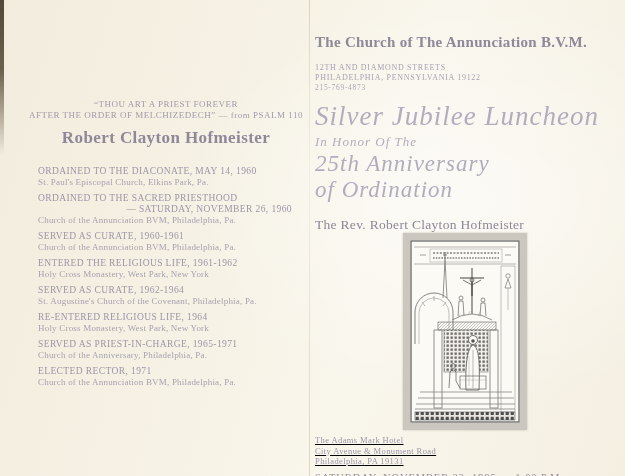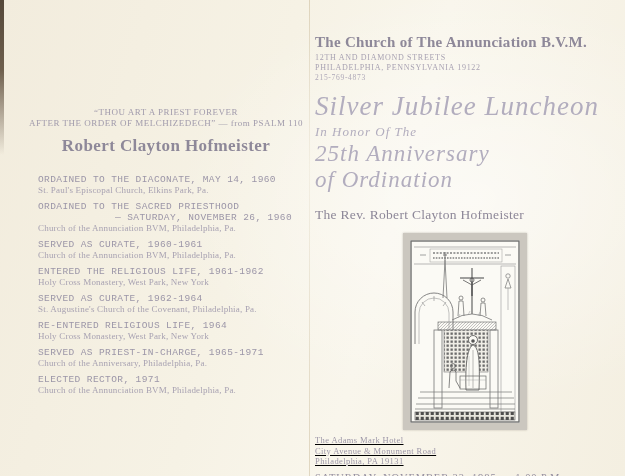"12TH AND DIAMOND STREETS" .addr { margin-top: 2px -> 12px }
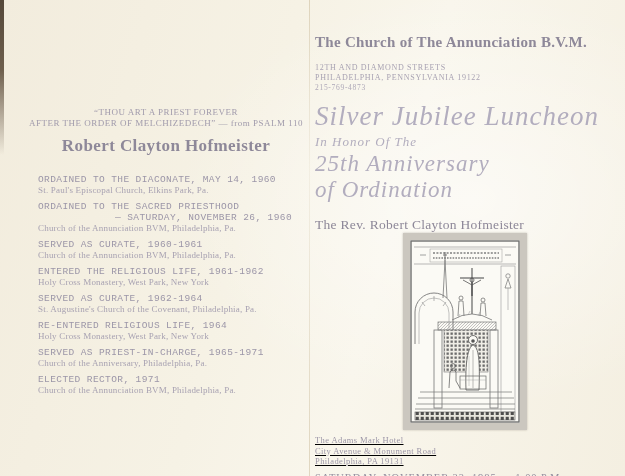"“THOU ART A PRIEST FOREVER" .page-left { top: 12px -> 4px }
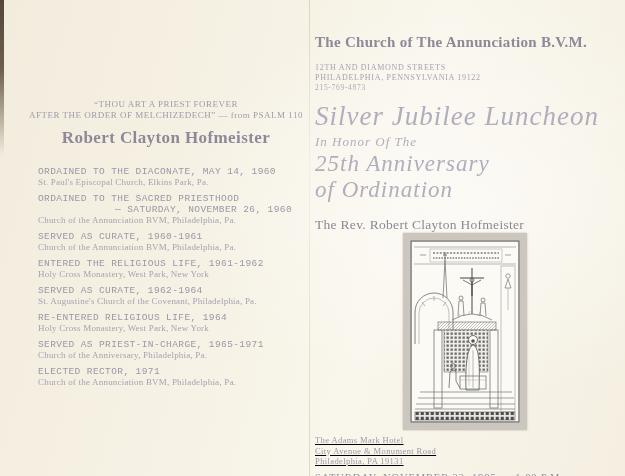"ORDAINED TO THE DIACONATE, MAY" .entry-title { font-family: Liberation Mono, monospace -> none }
